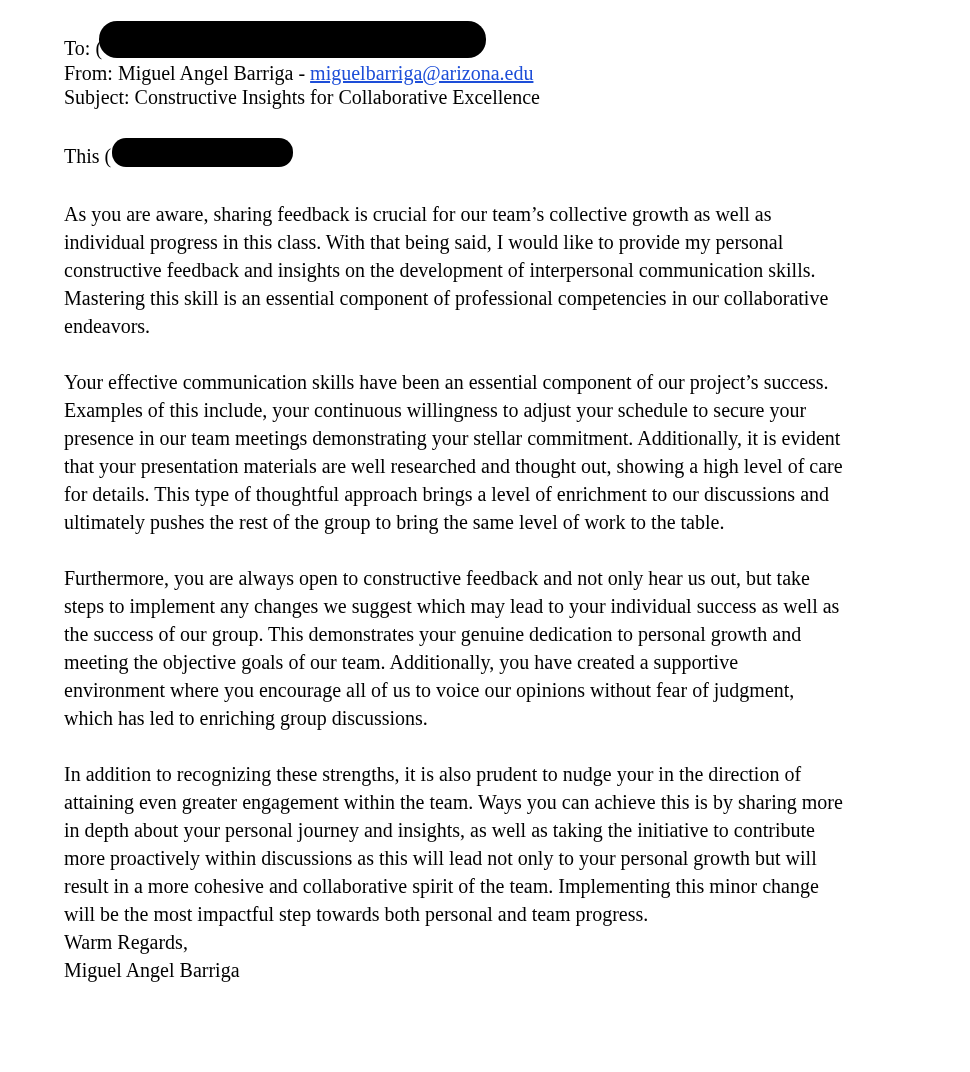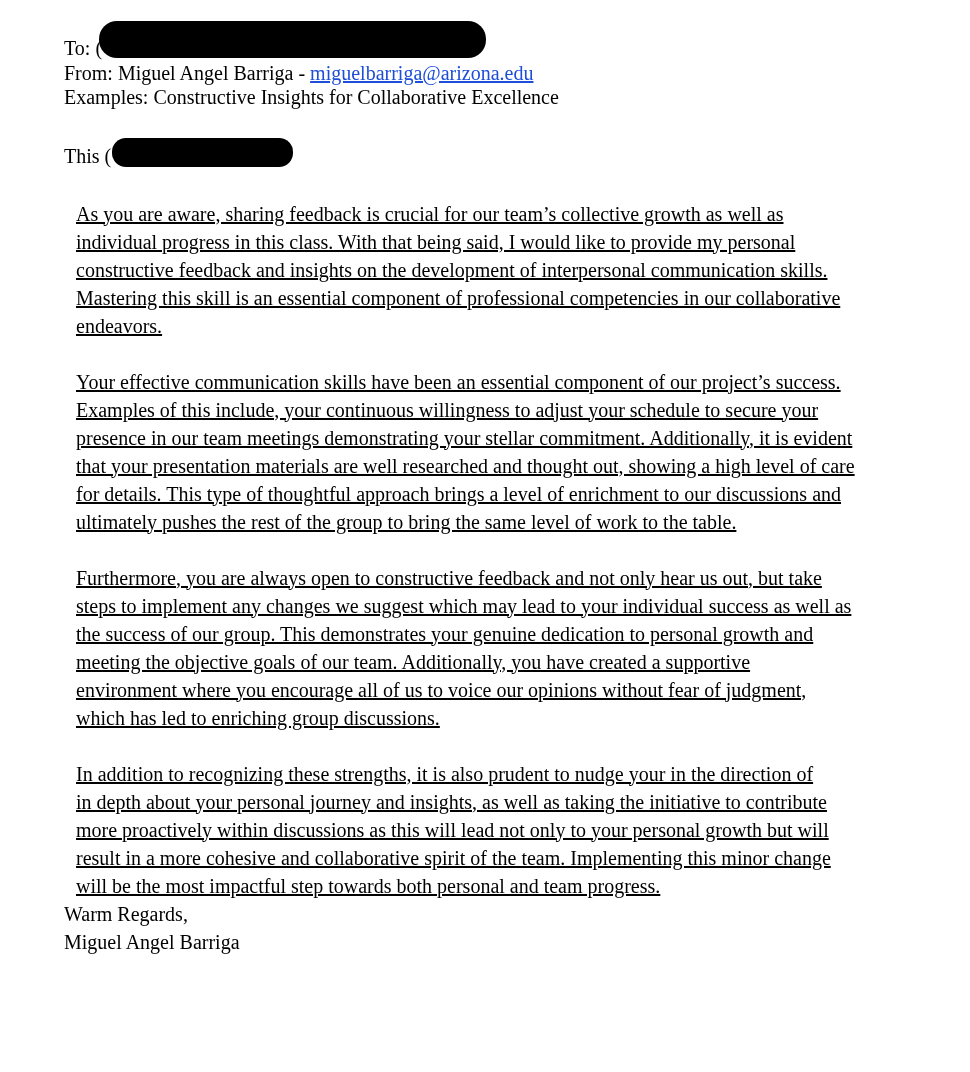"Examples:" span { text: Examples -> Subject }
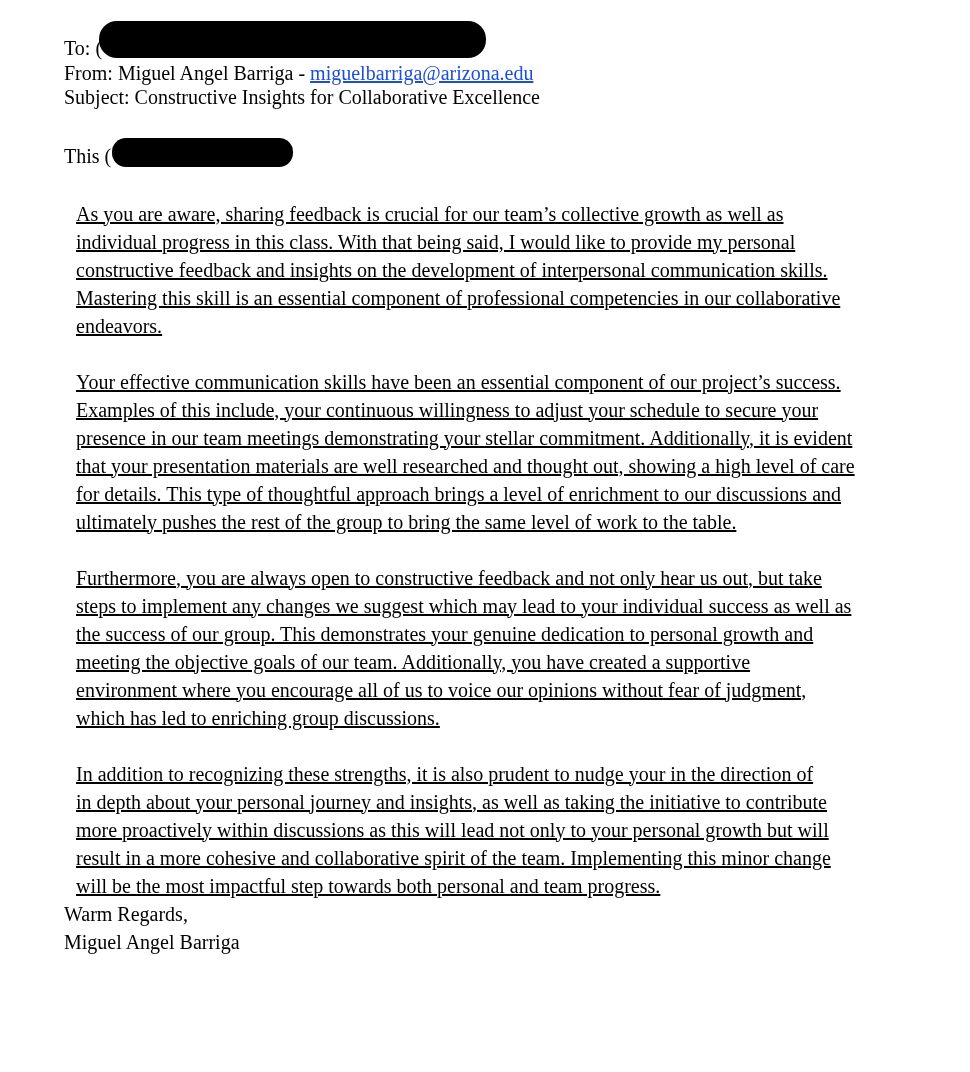"As you are aware, sharing" .para { margin: 28px 0 0 12px -> 28px 0 0 0; text-decoration: underline -> none }
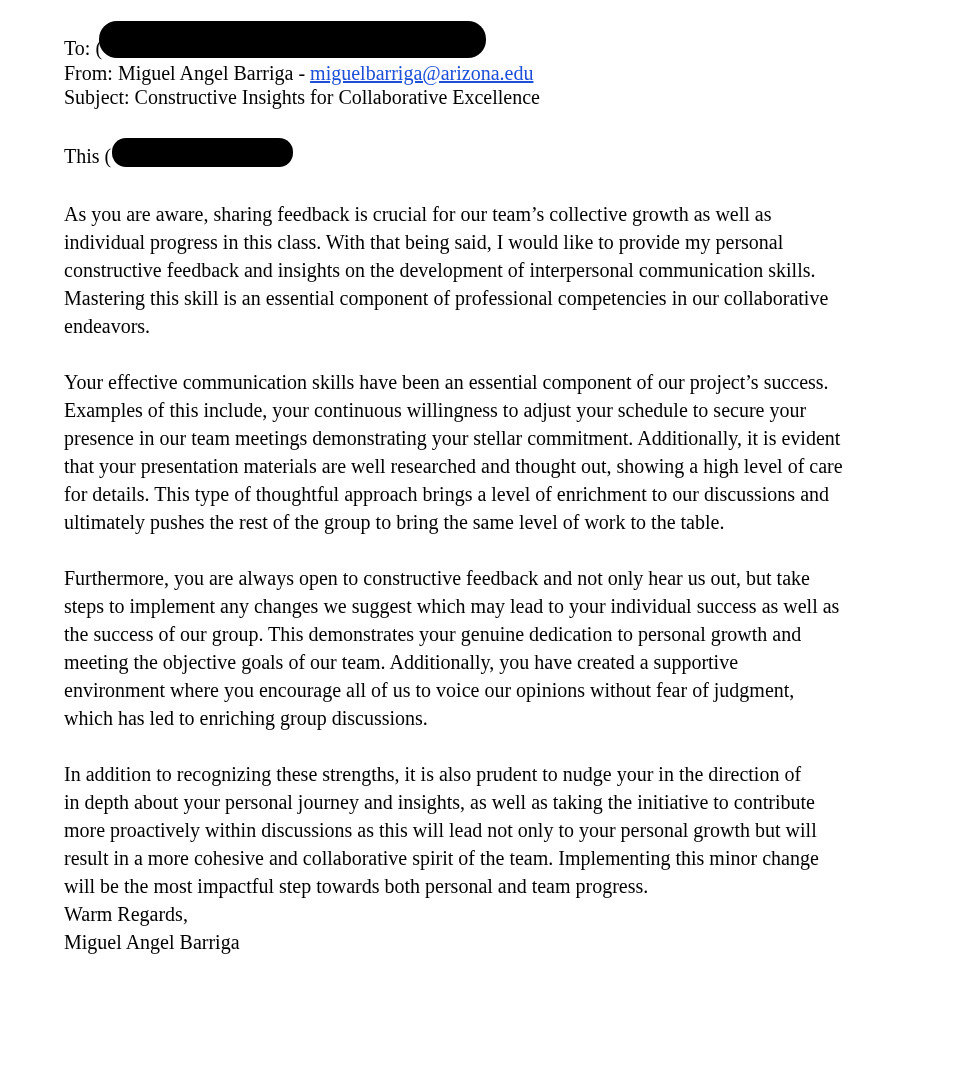"attaining even greater engagement within" span.ln { html: none -> <span>attaining even greater engagement within the team. Ways you can achieve this is by sharing more</span> }
